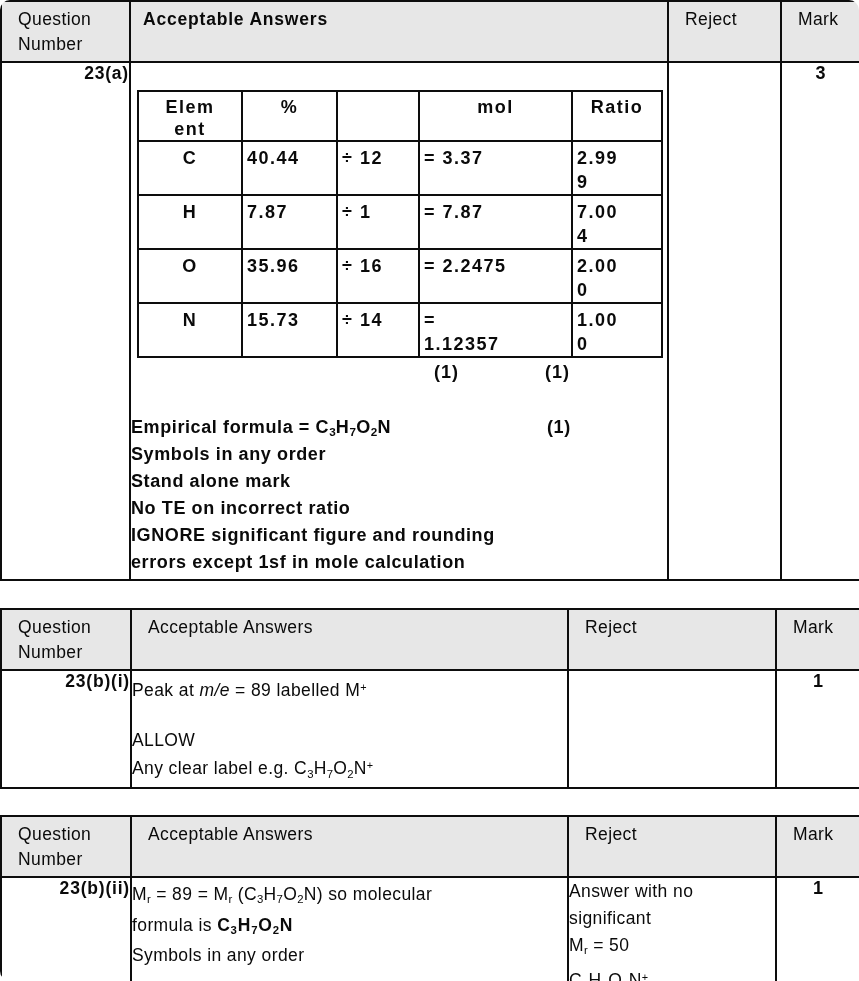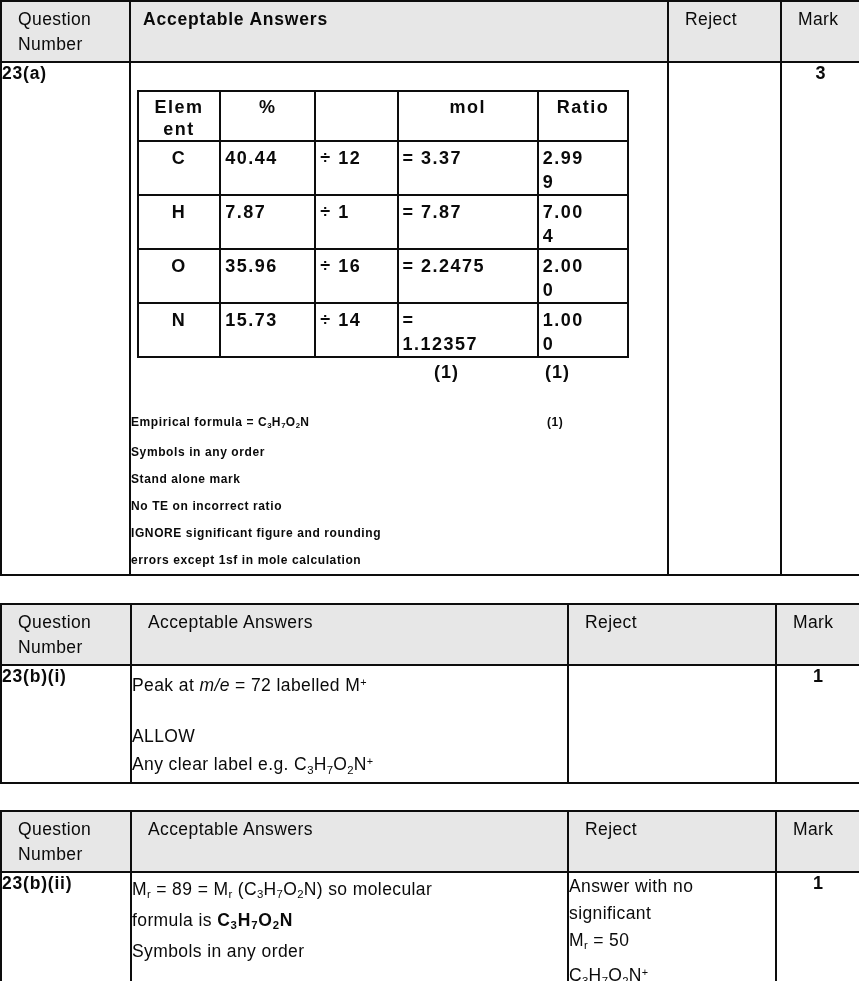"Question Number" .page { border-radius: none -> 10px }
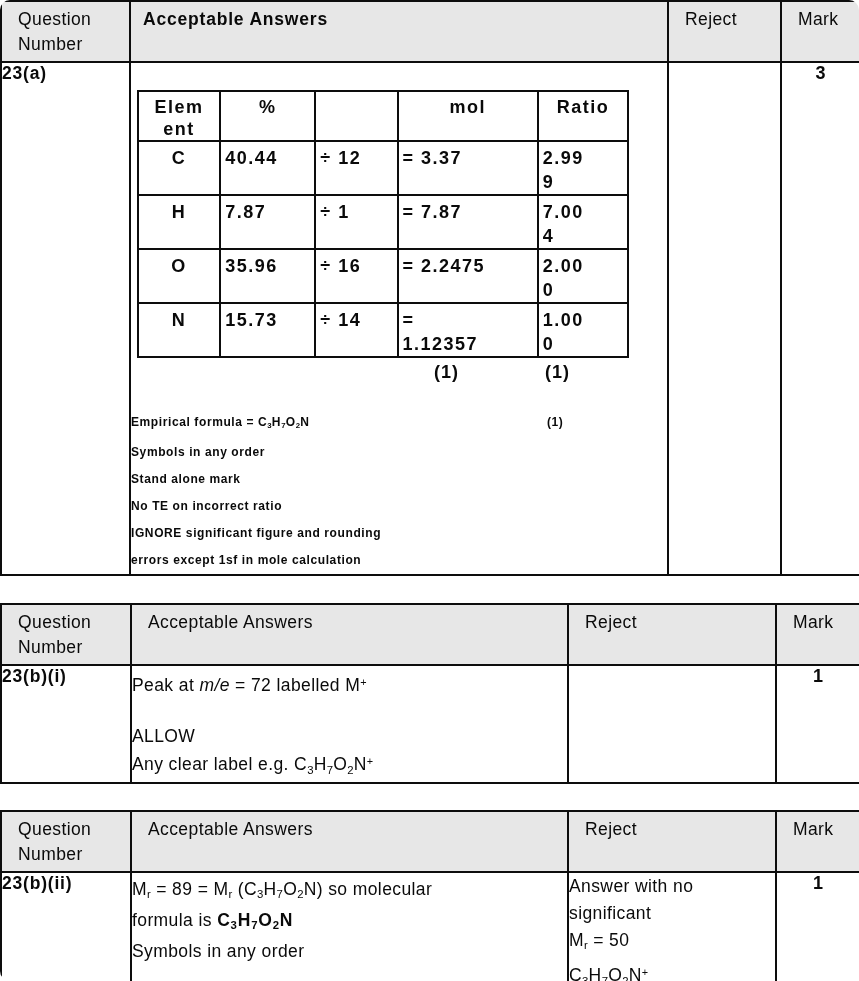"23(a)" td.qn-cell { text-align: left -> right }
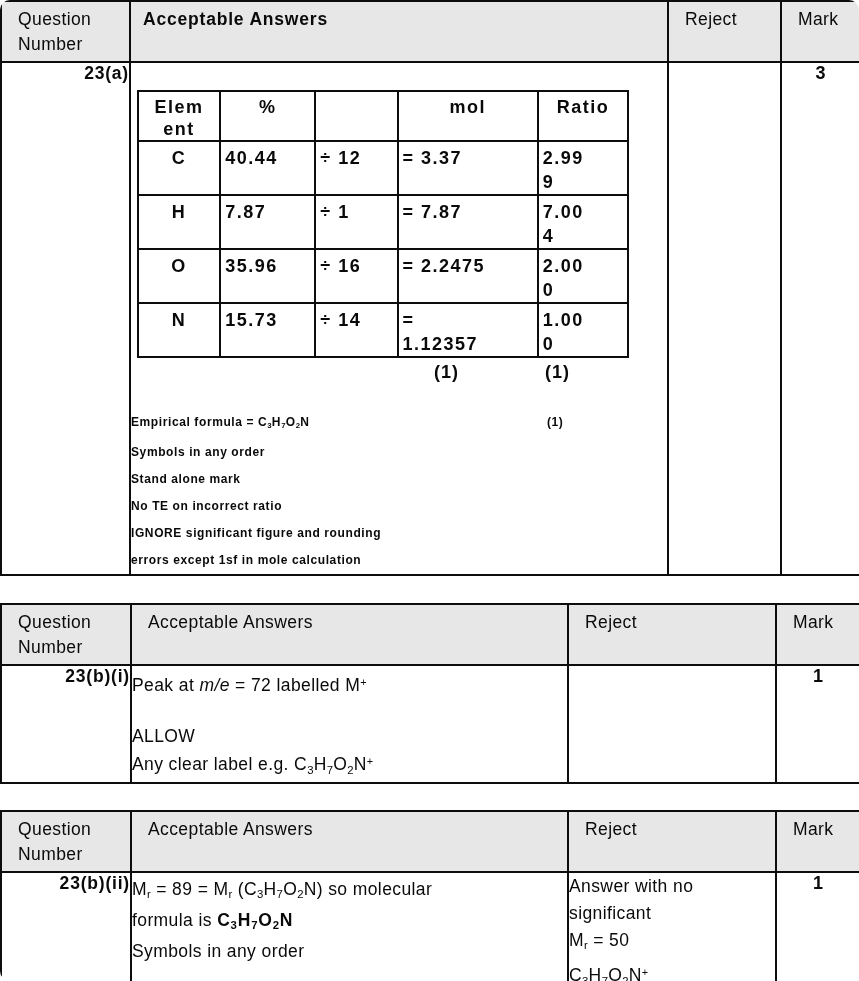"Elem" th { width: 82px -> 104px }
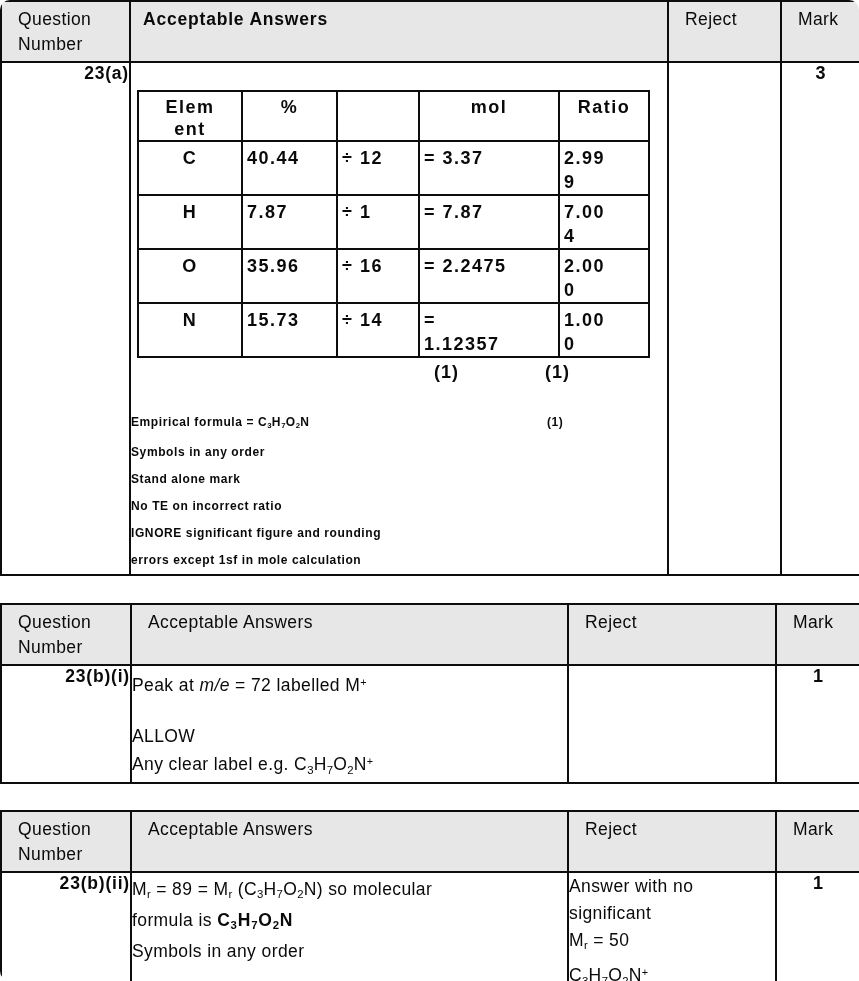"mol" th { width: 140px -> 153px }
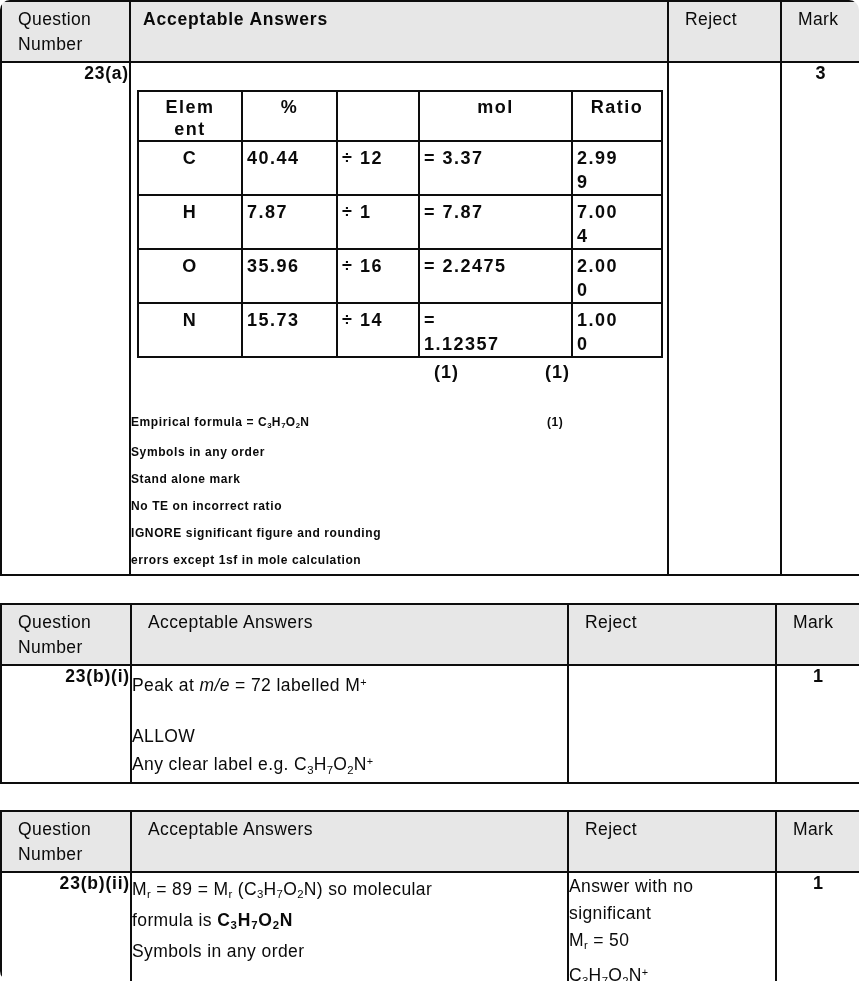"Empirical formula = C3H7O2N" .notes { font-size: 12px -> 18px; line-height: 27px -> 20px; margin-top: 20px -> 28px }
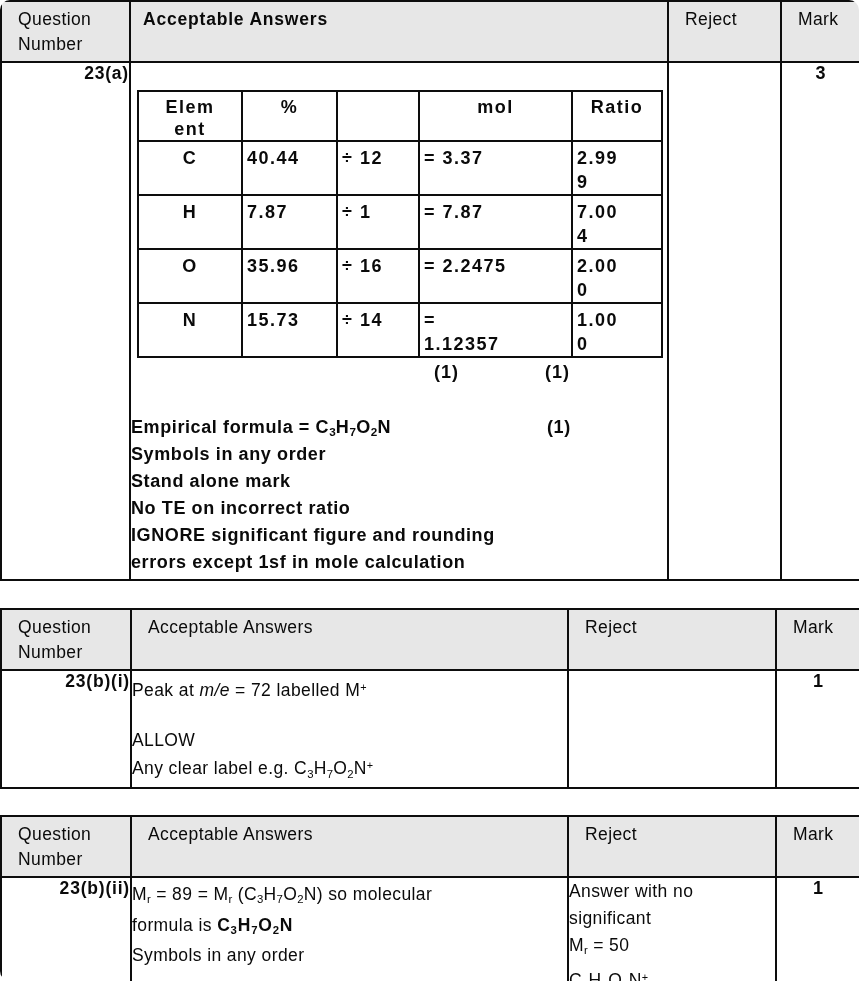"= 72 labelled M" span { text: 72 -> 89 }
